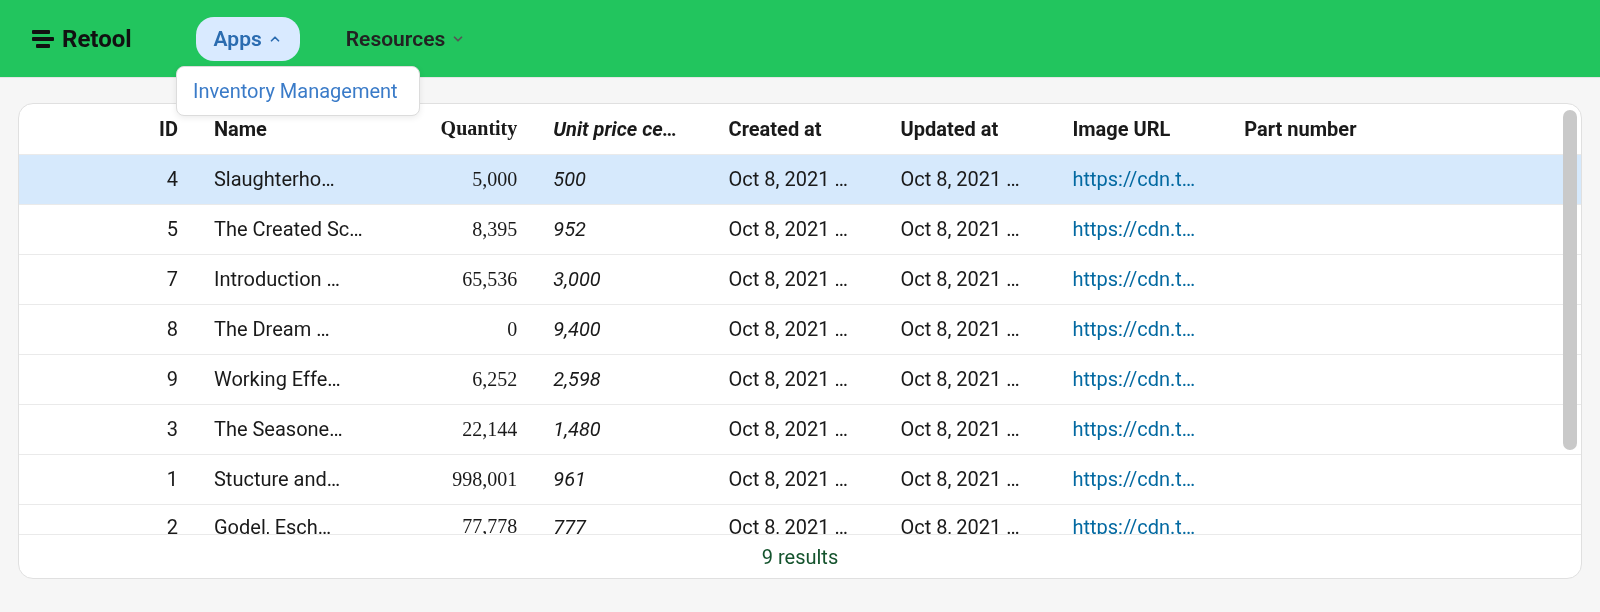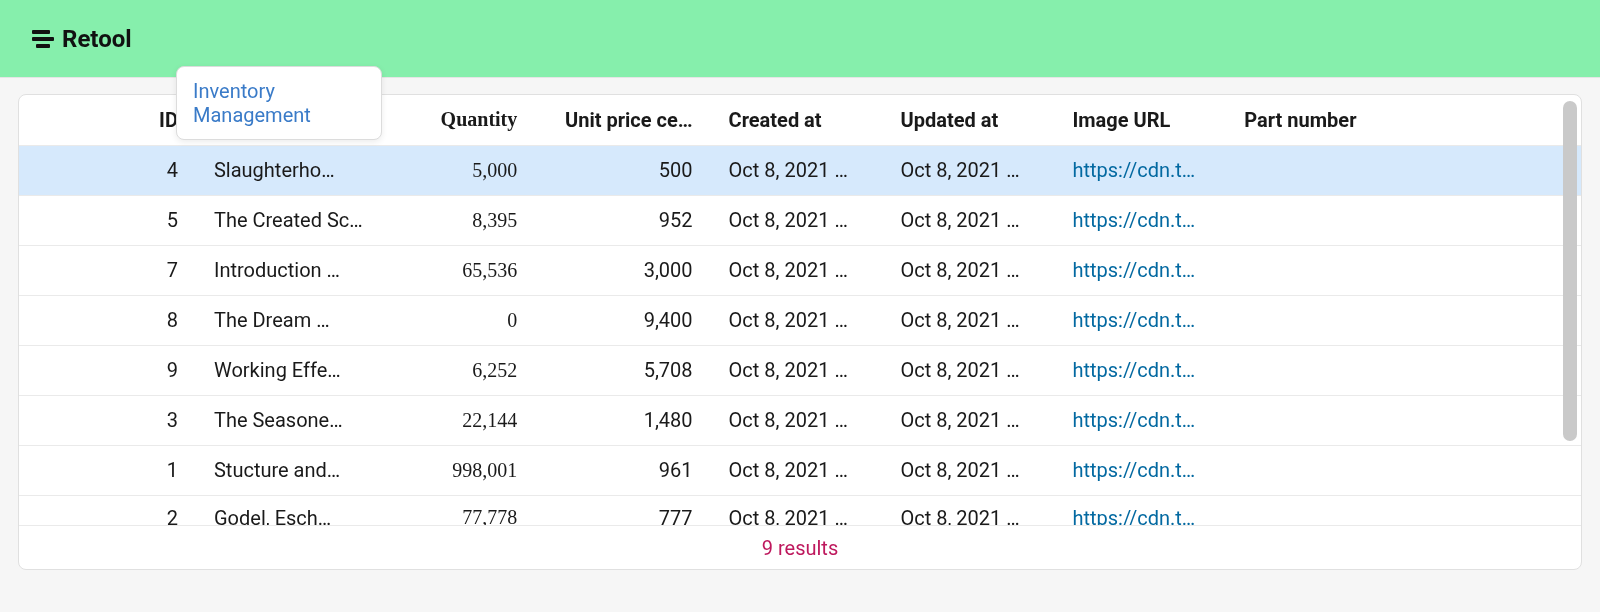"Retool" .topbar { background: #86efac -> #22c55e }
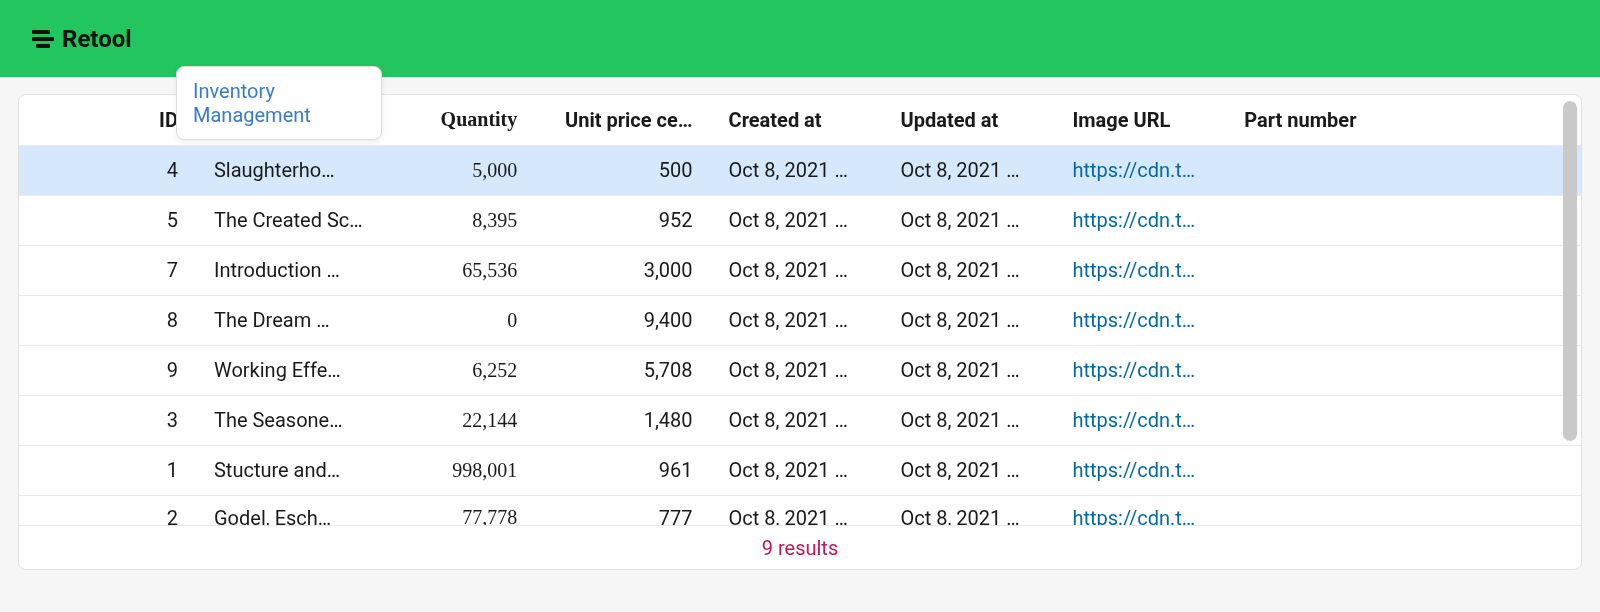"Apps" div.nav { html: none -> <div> <div> <span>Apps</span> <svg> <polyline></polyline> </svg> </div> <div> <span>Resources</span> <svg> <polyline></polyline> </svg> </div> </div> }
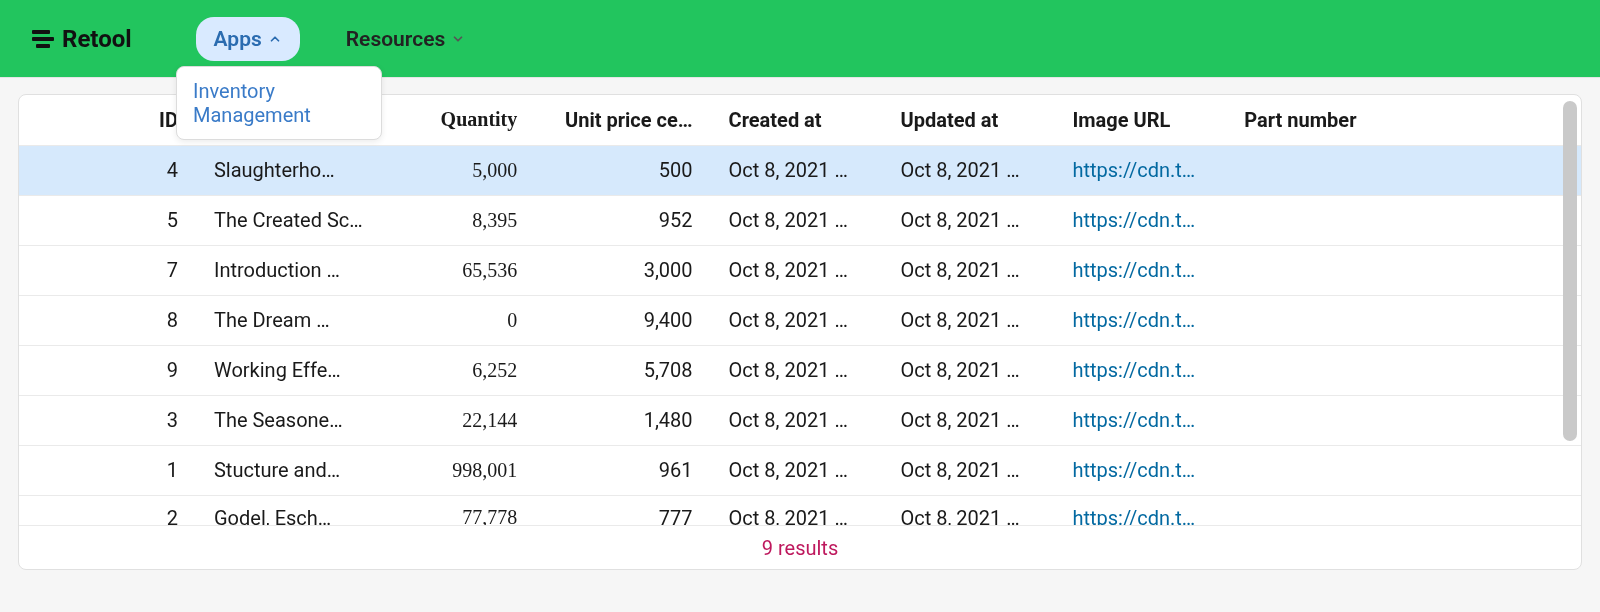"Inventory Management" .dropdown { width: 206px -> 244px }
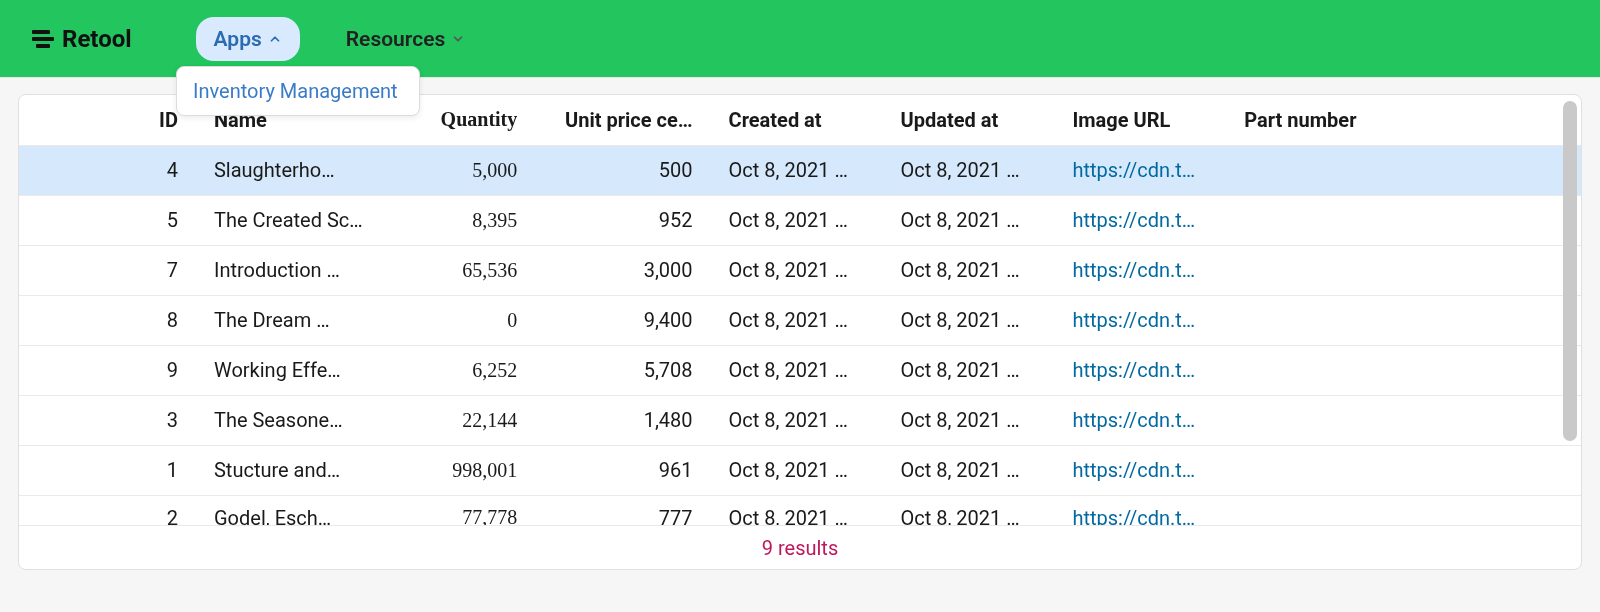"ID" .table-wrap { border-radius: 8px -> 15px; margin-top: none -> 9px }
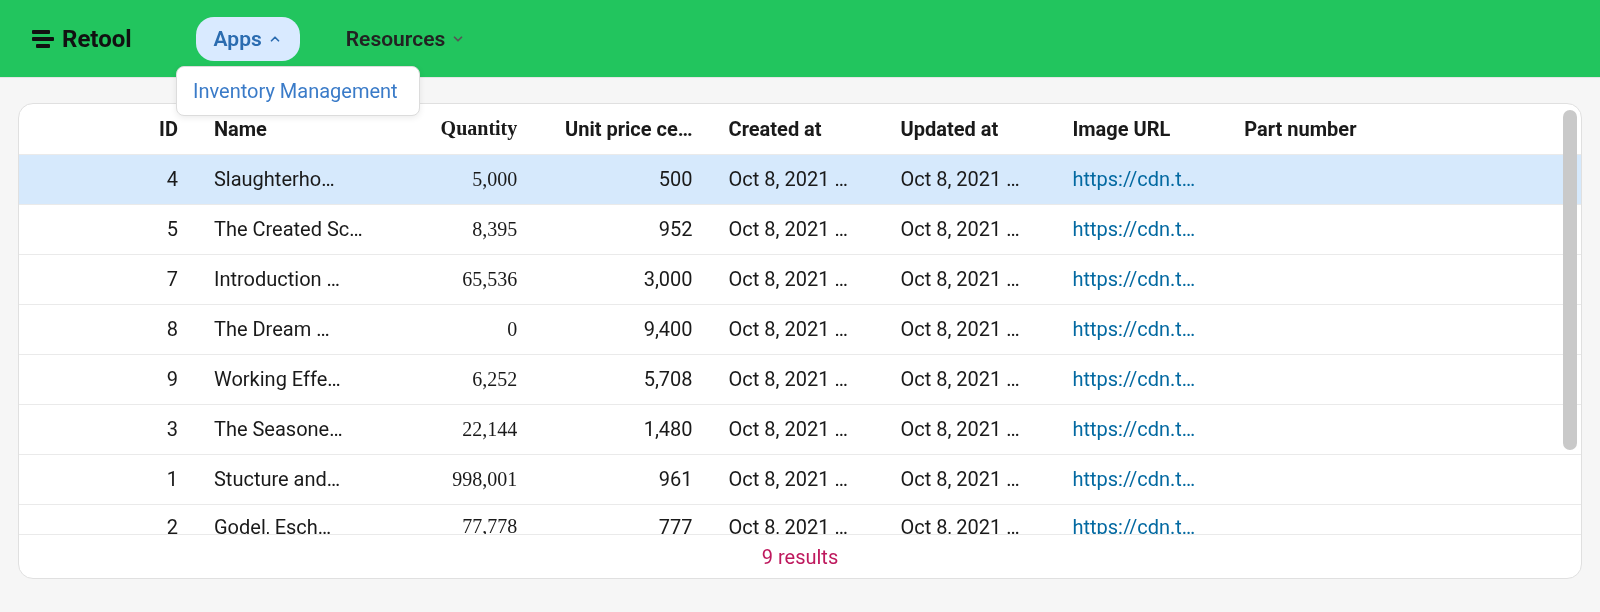"Unit price ce…" .col-price { font-style: none -> italic; text-align: right -> left }
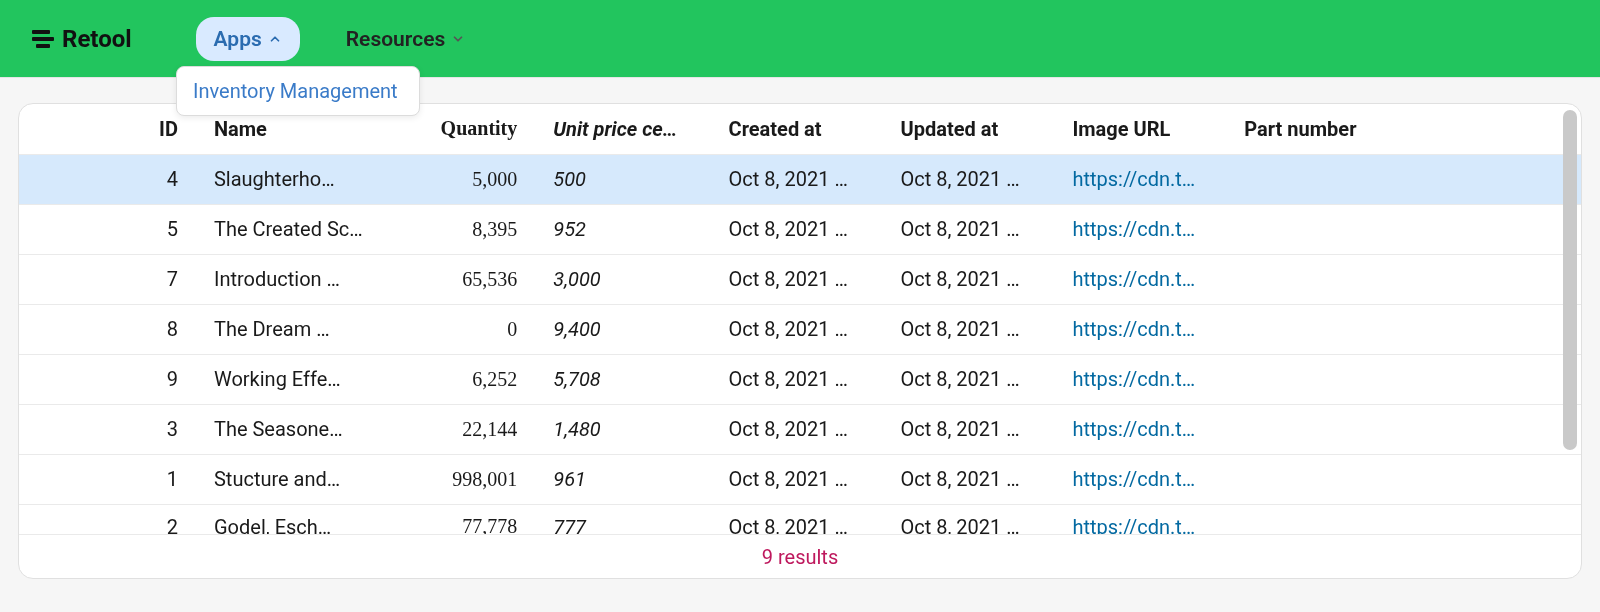"5,708" td.col-price { text: 5,708 -> 2,598 }
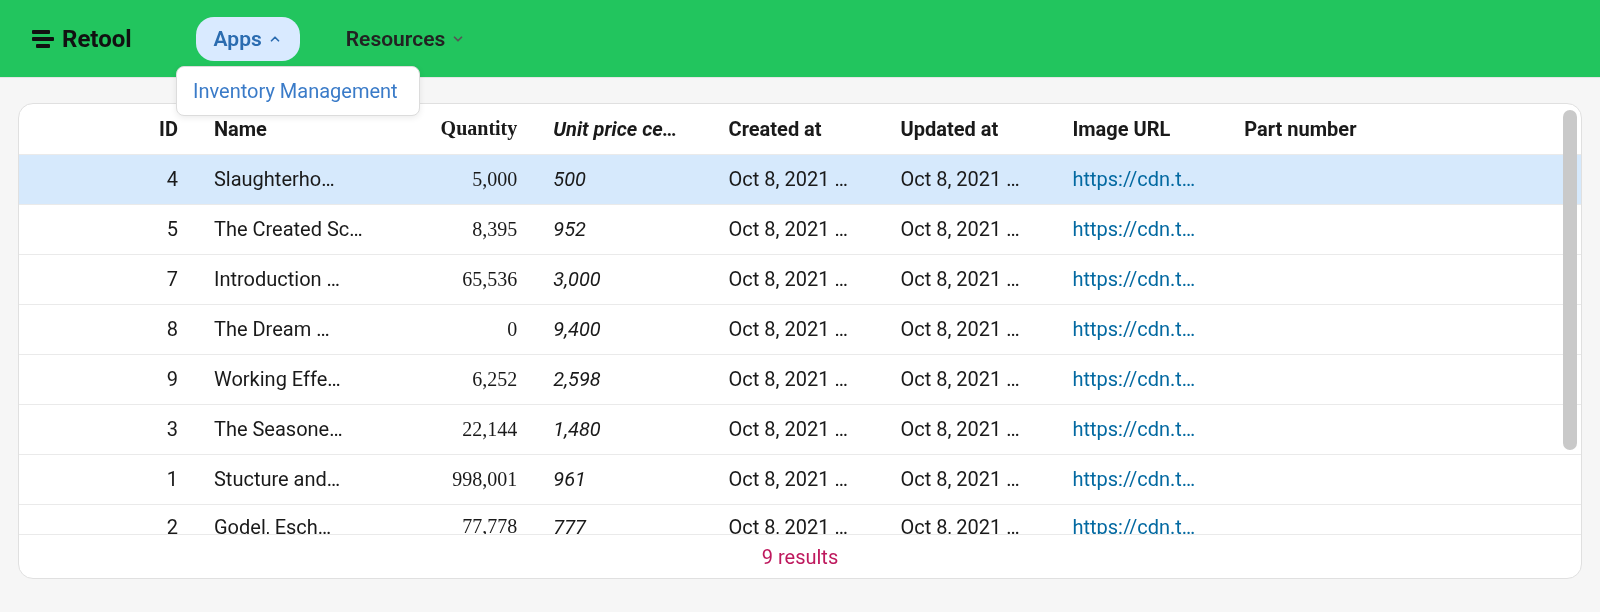"9 results" .footer { color: #be185d -> #14532d }
